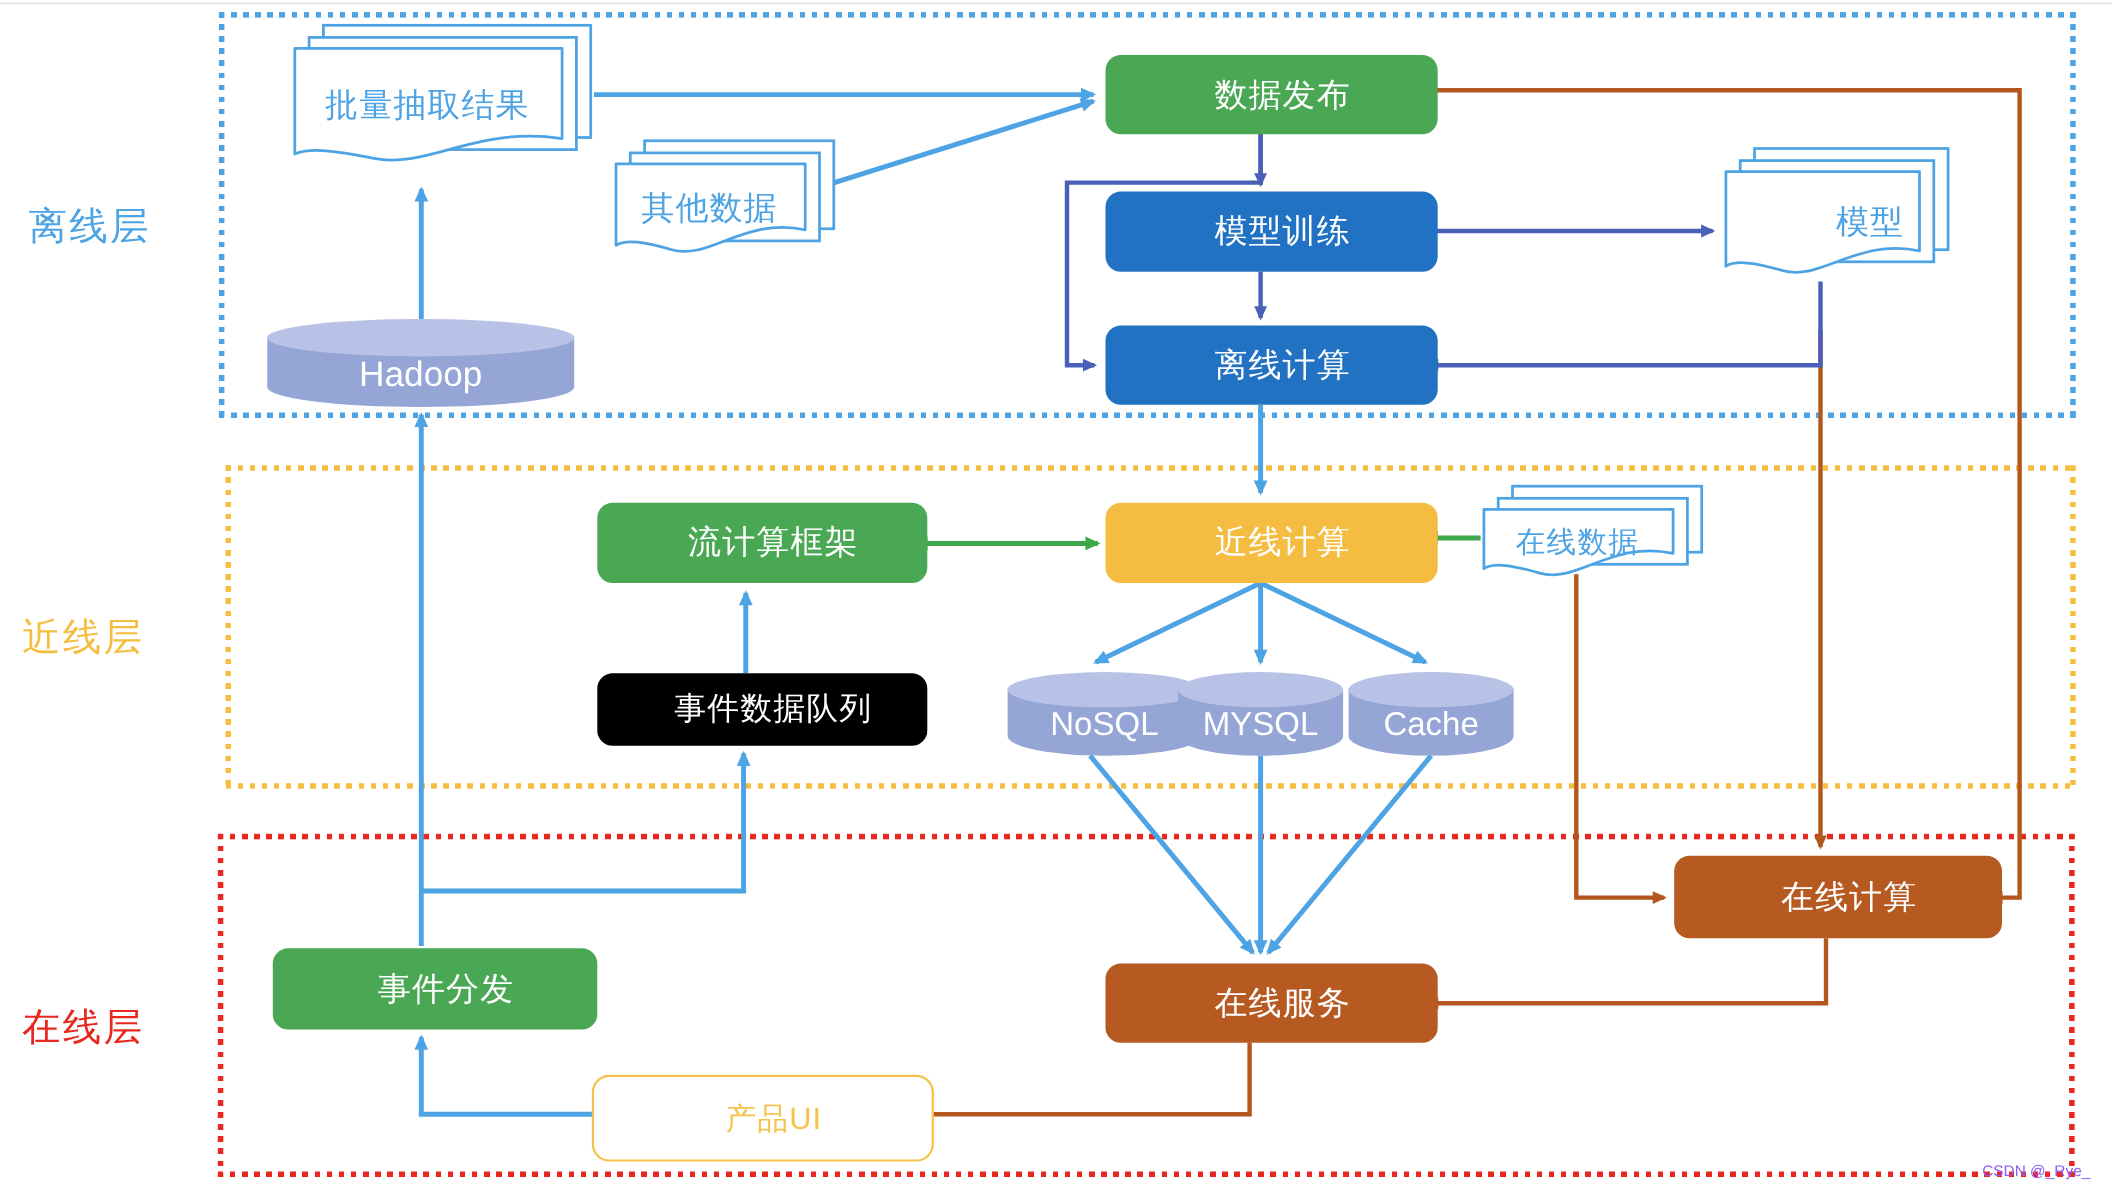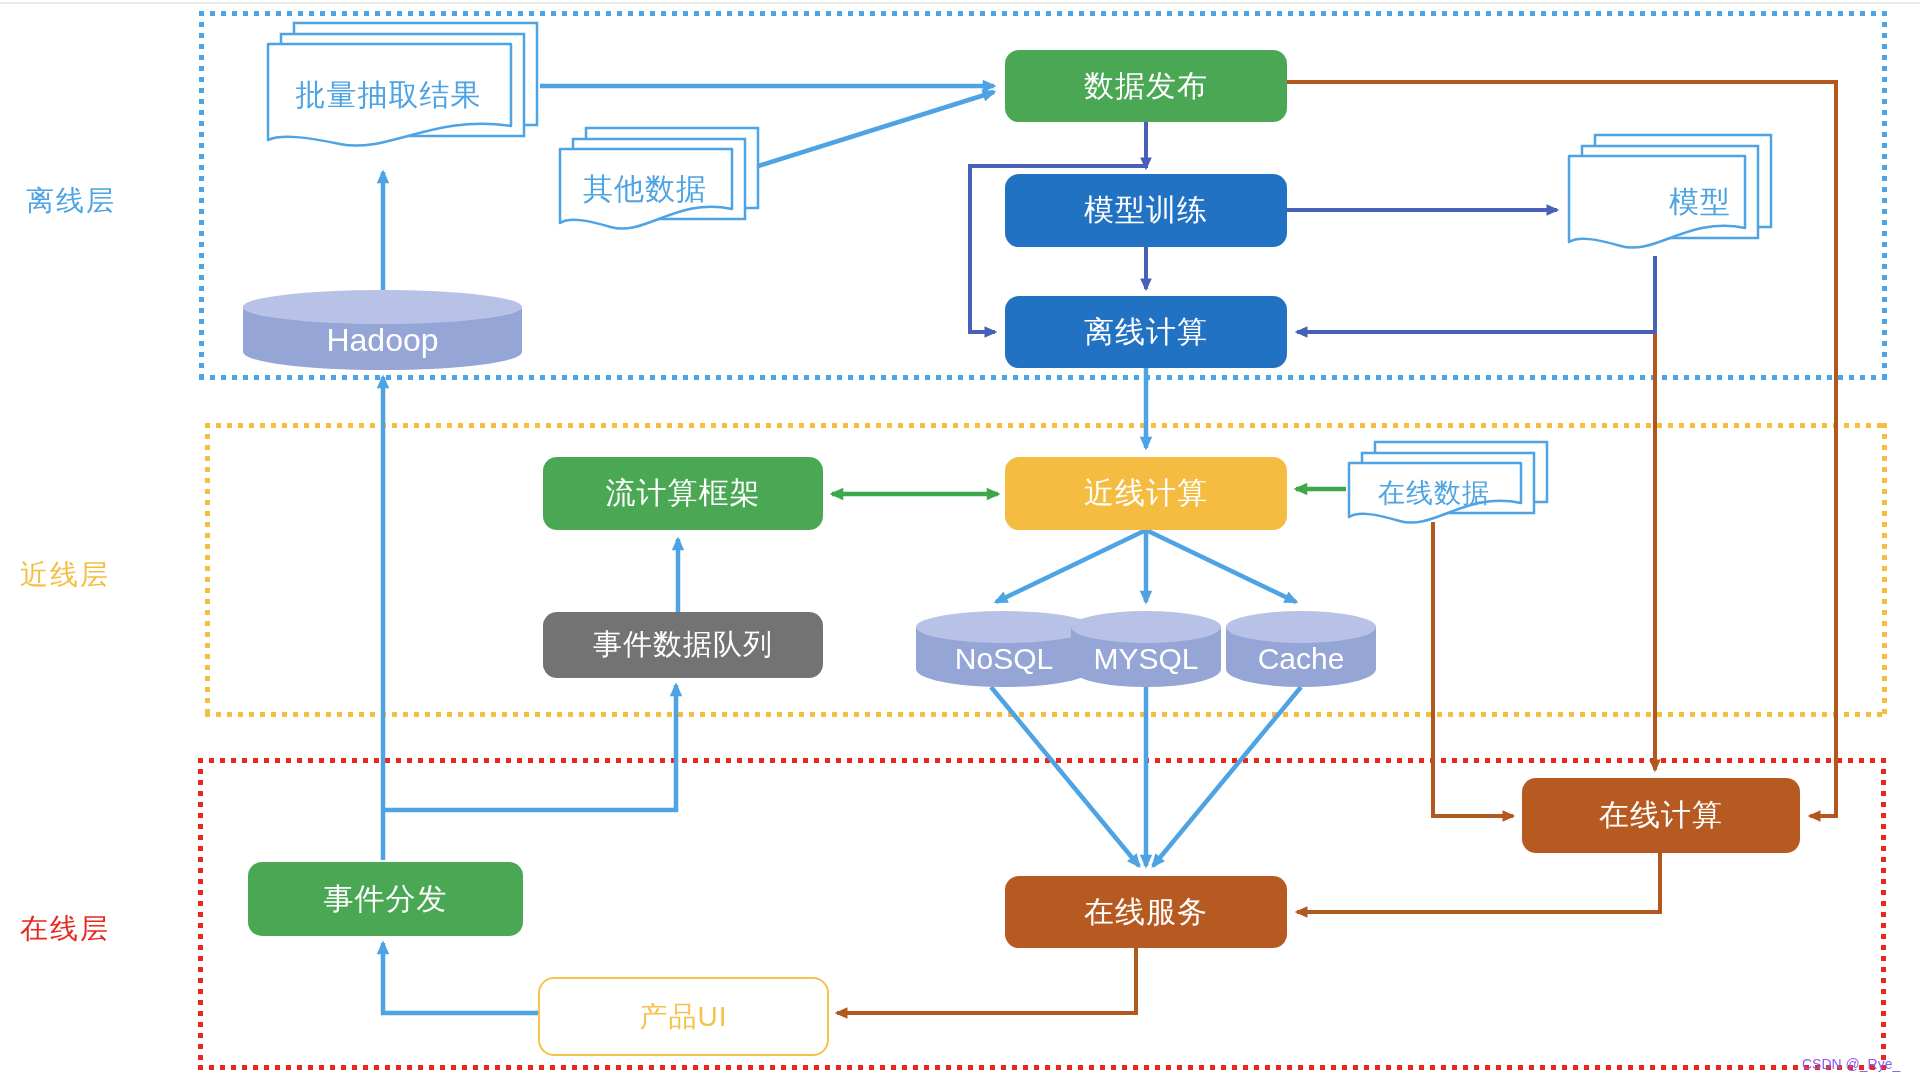"数据发布" .box { padding-left: none -> 20px }
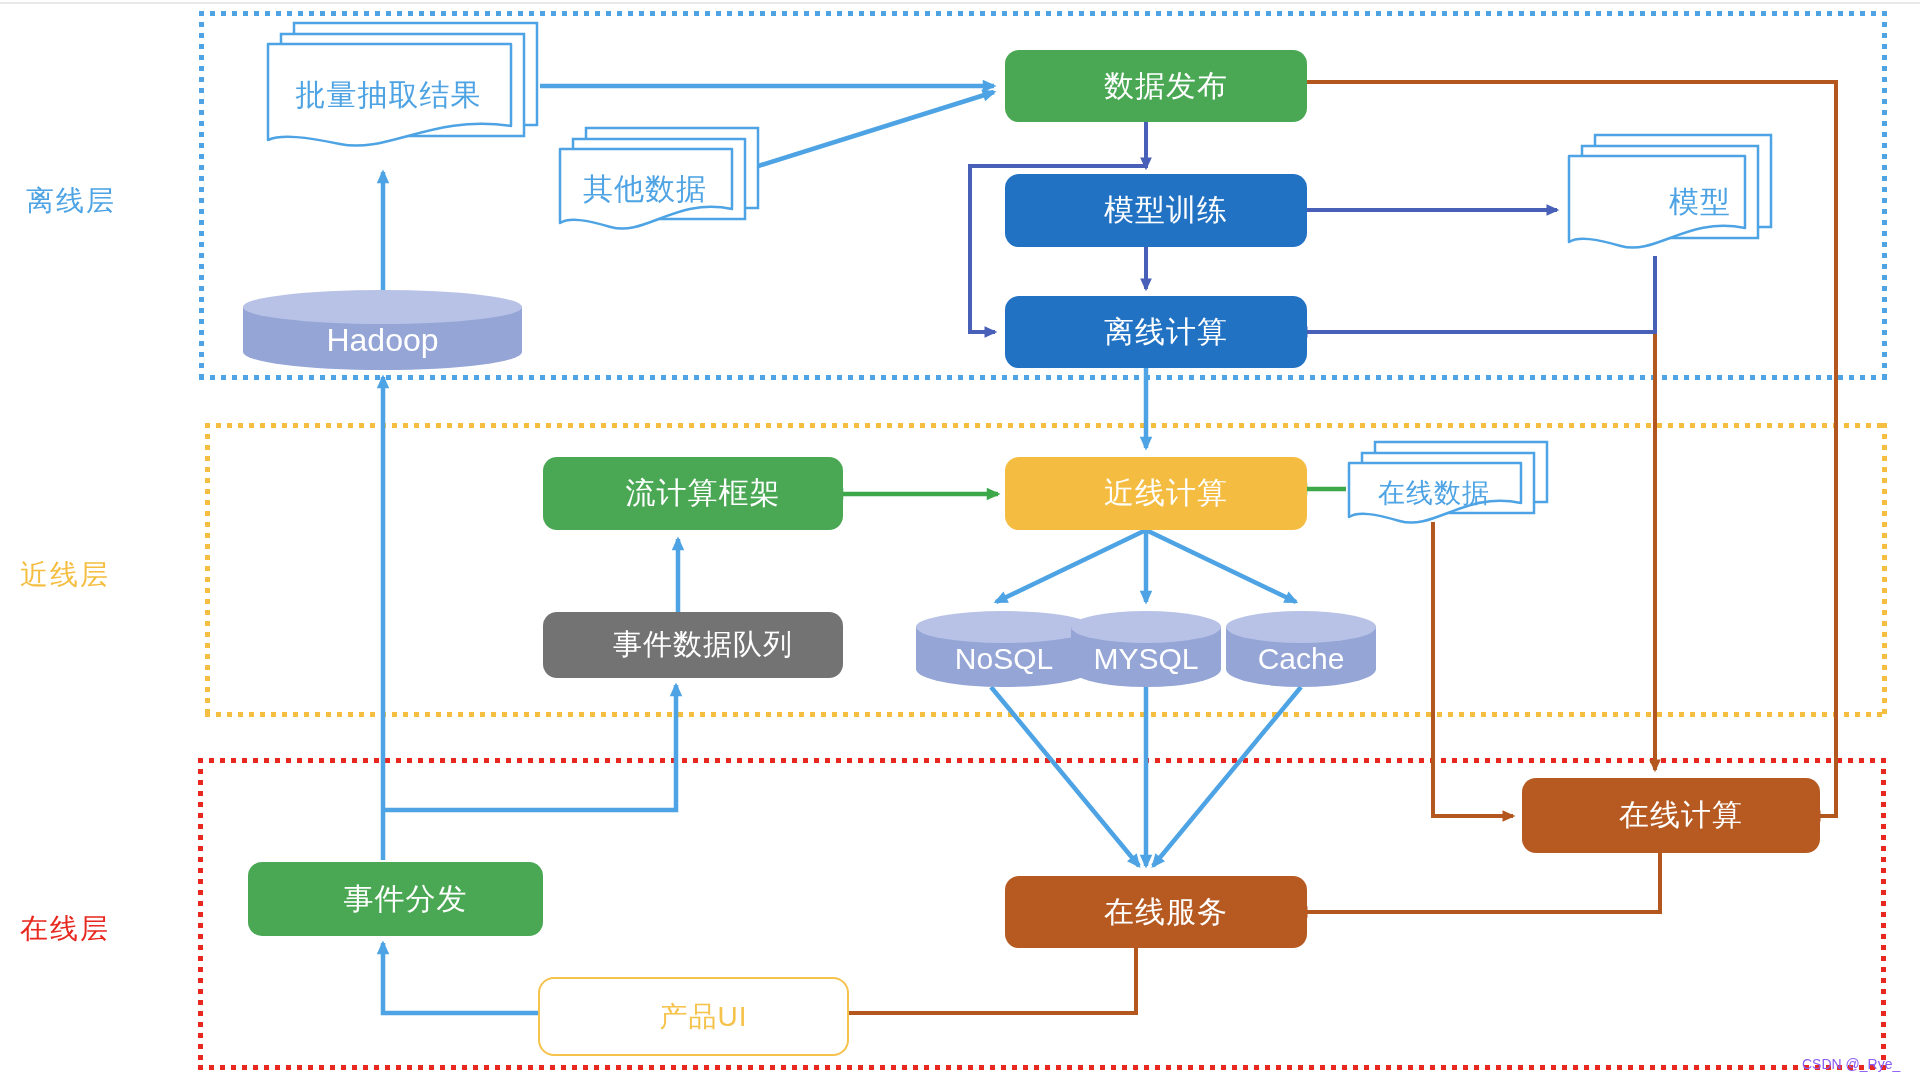"离线层" .layer-label { font-size: 28px -> 35px }
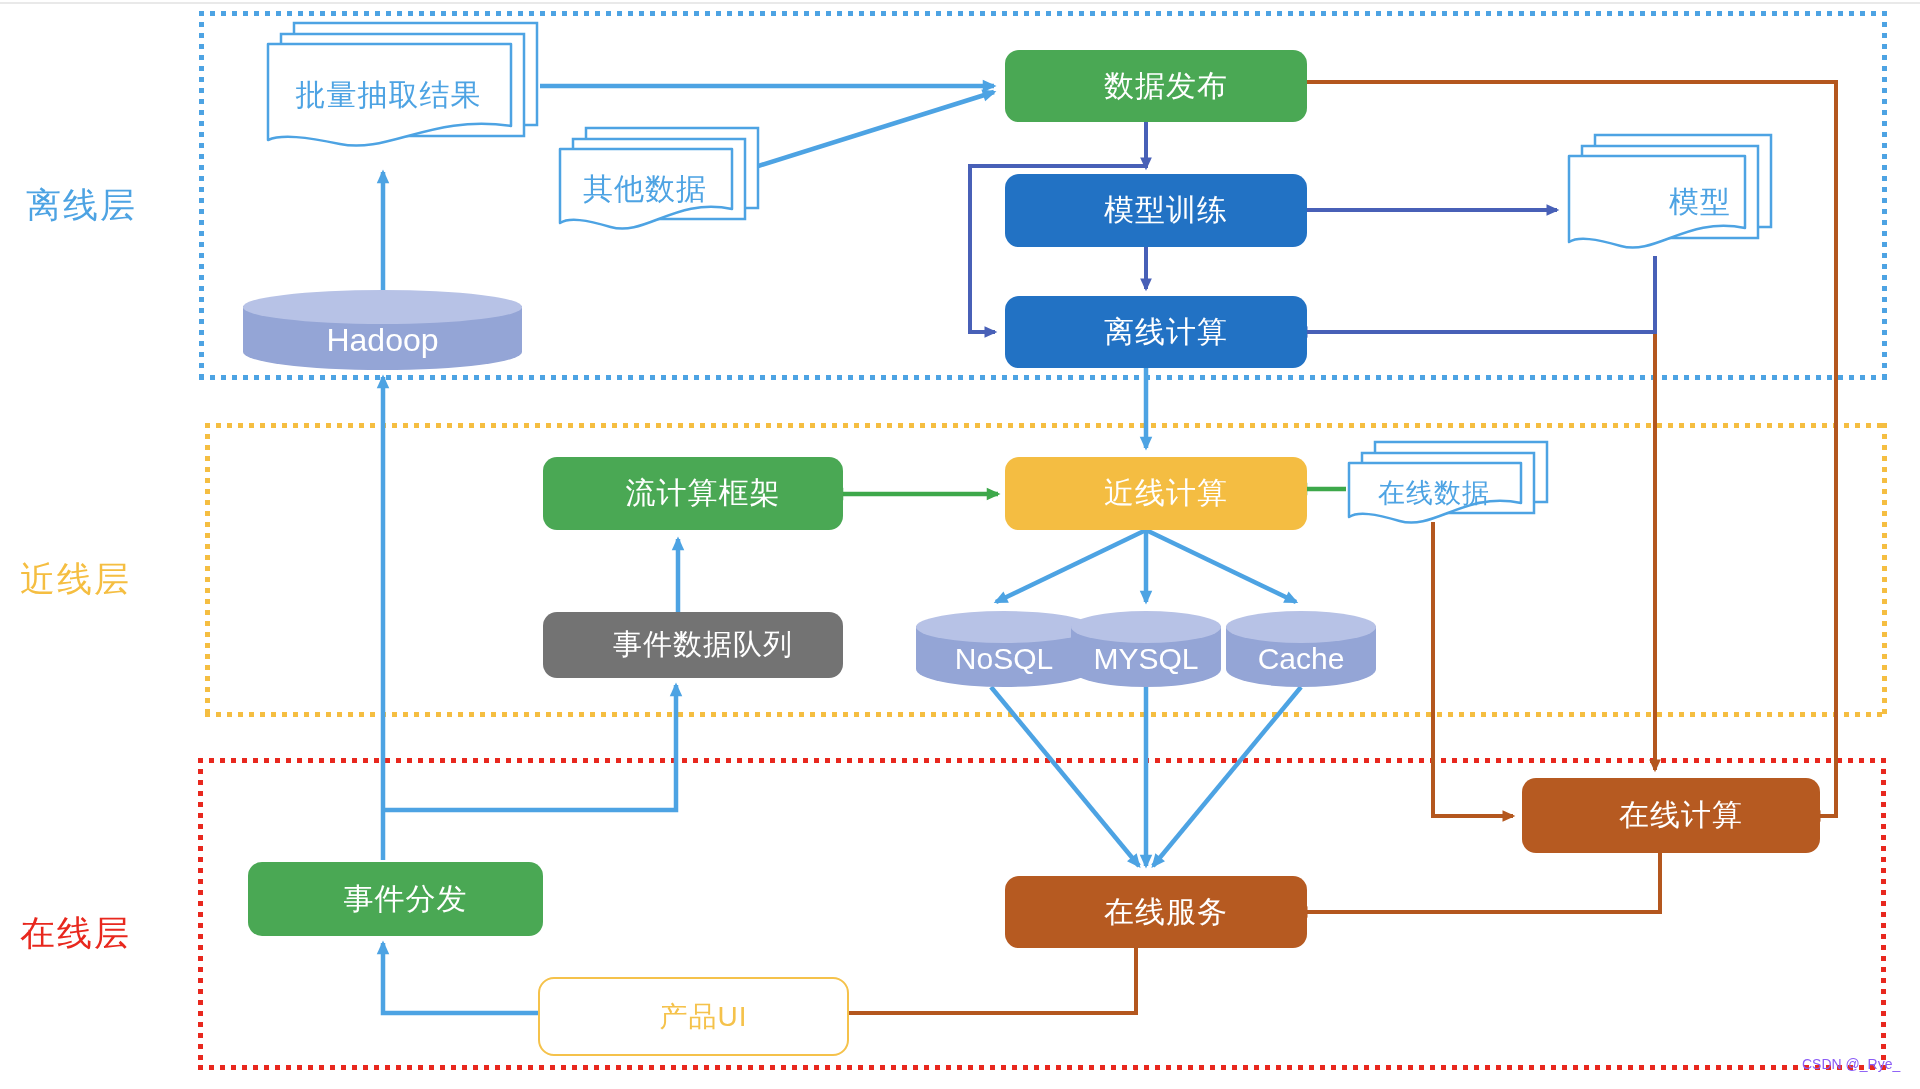"事件数据队列" .peri { background: #737373 -> #000000 }
